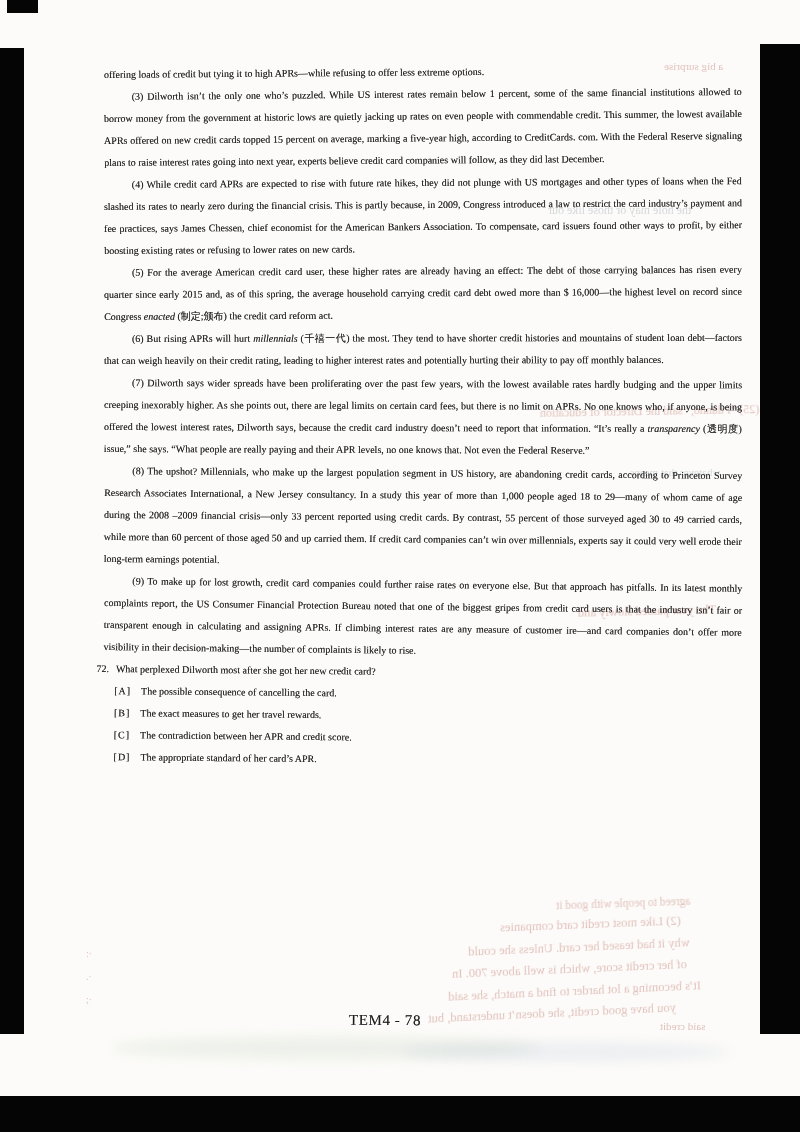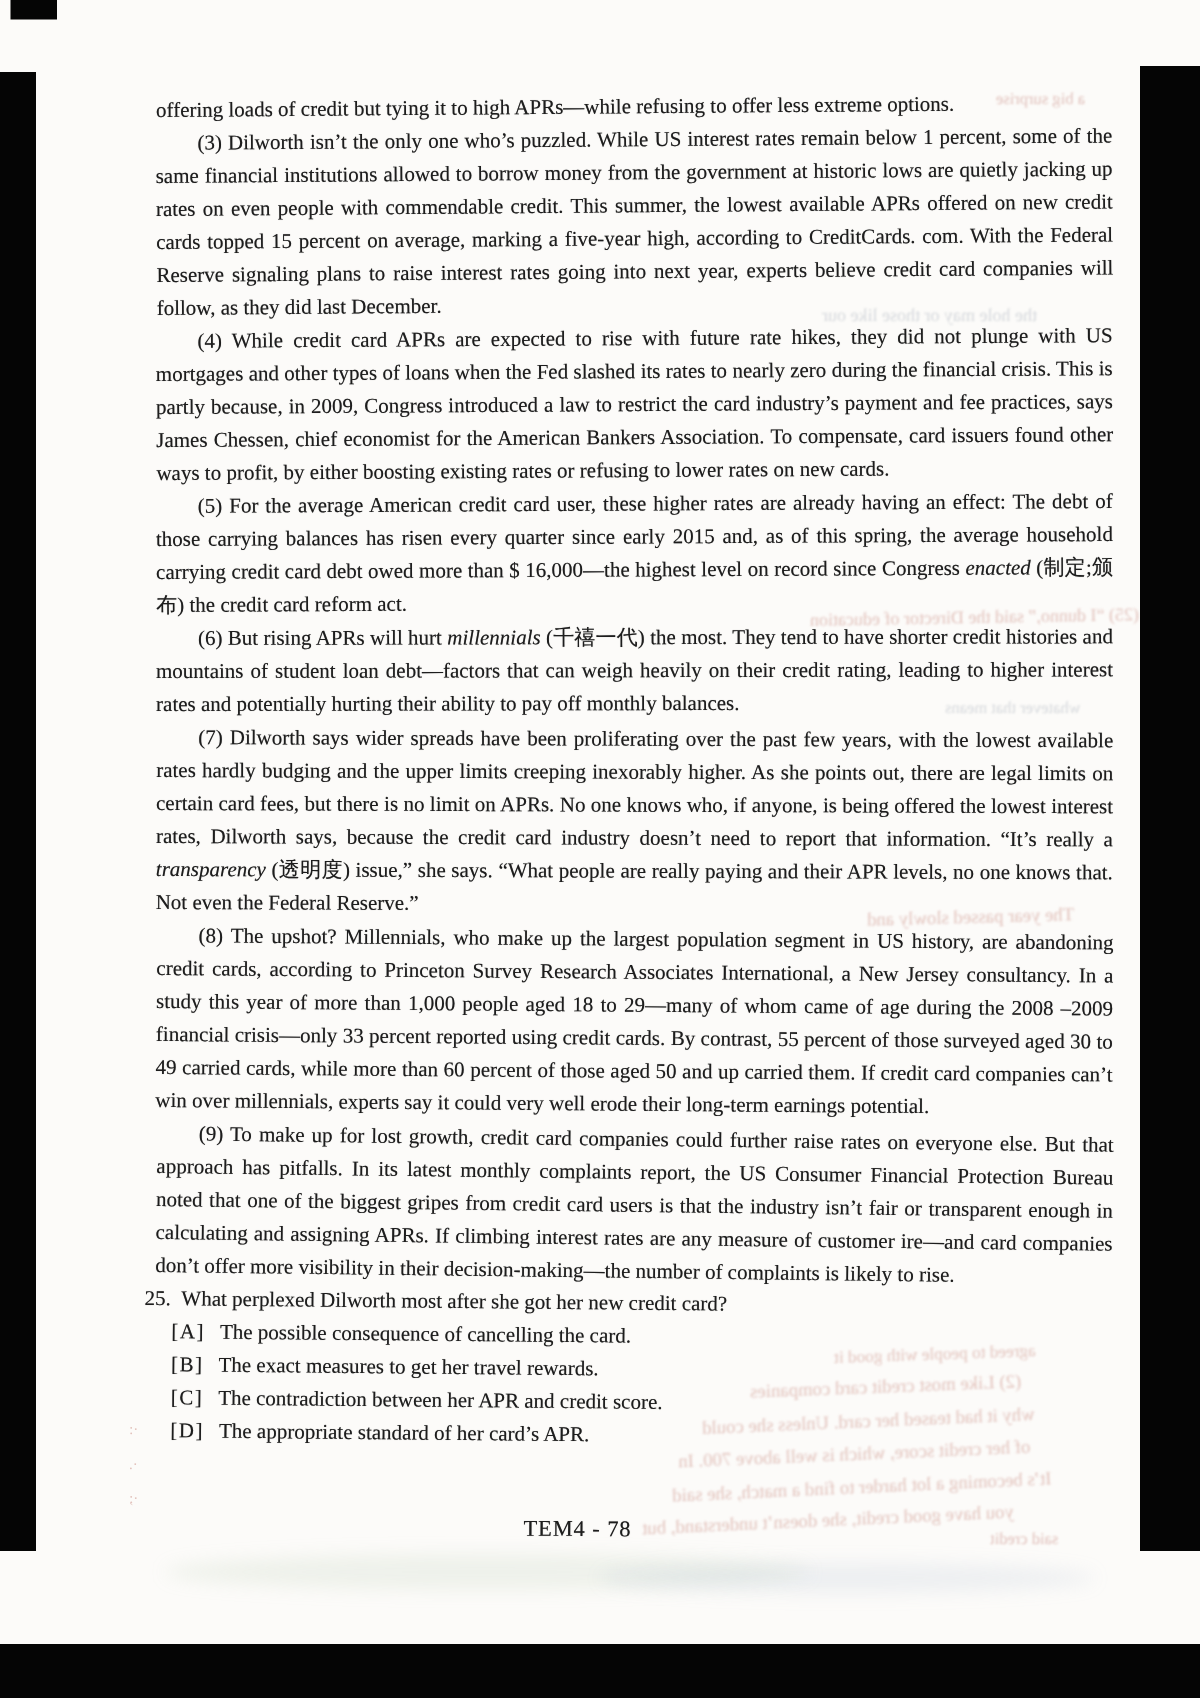"offering loads of credit but" .content { font-size: 14px -> 10px }
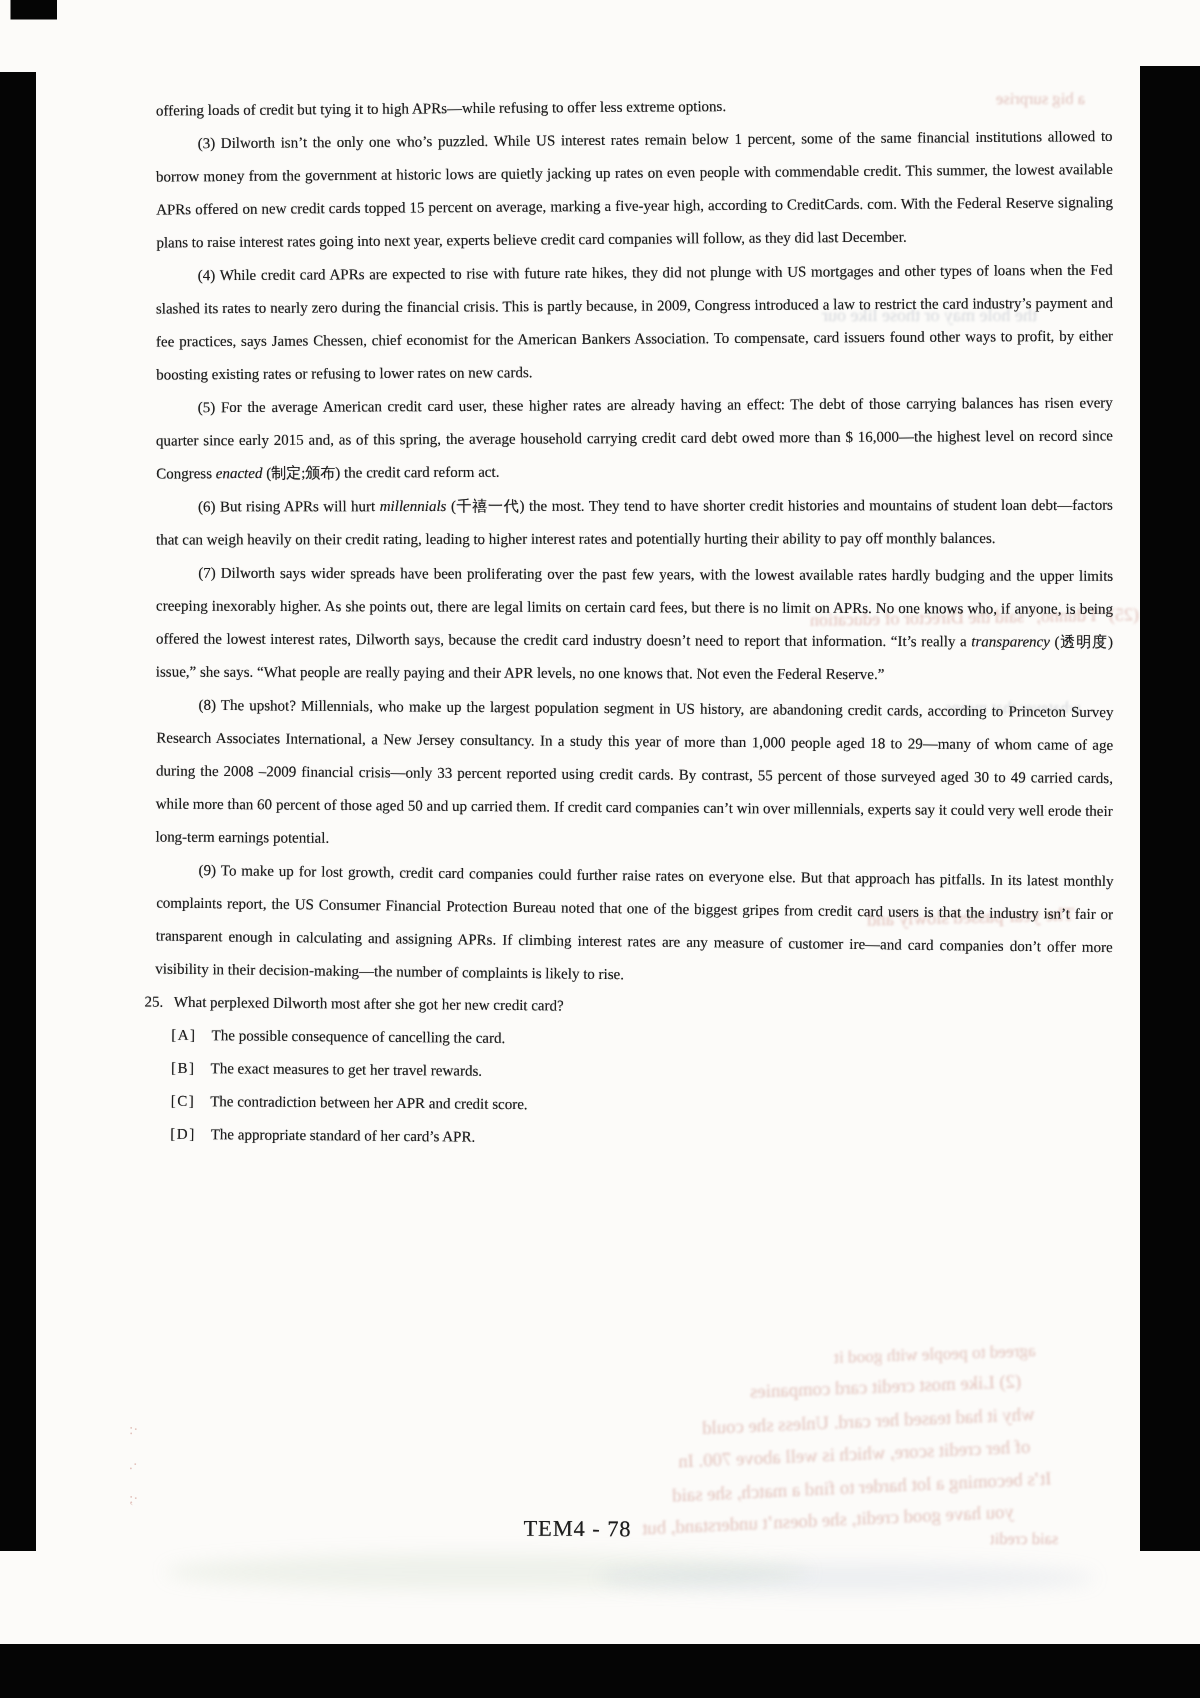"25." span.q-num { text: 25 -> 72 }
